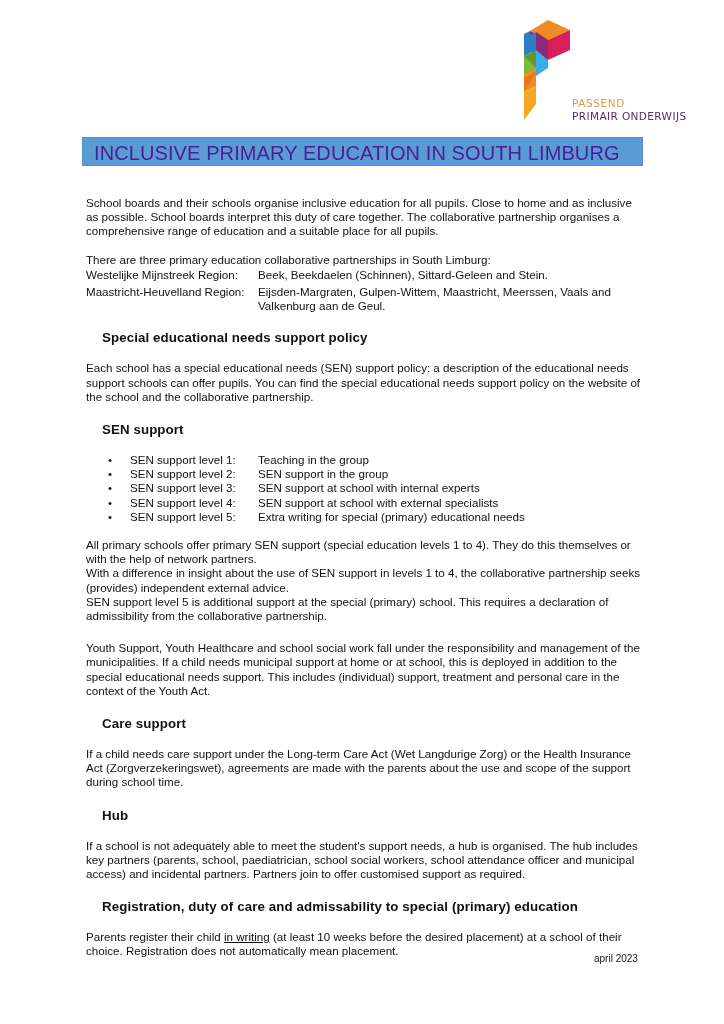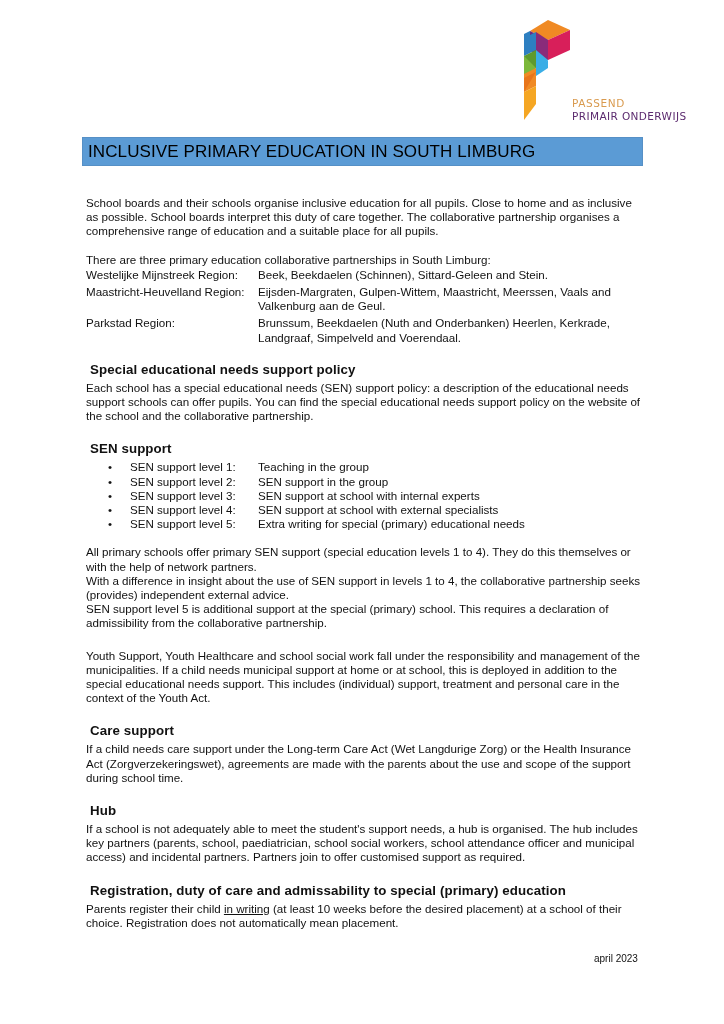"INCLUSIVE PRIMARY EDUCATION IN SOUTH" .banner-title { color: #000000 -> #4c1d95; font-size: 17px -> 20px; left: 5px -> 11px }
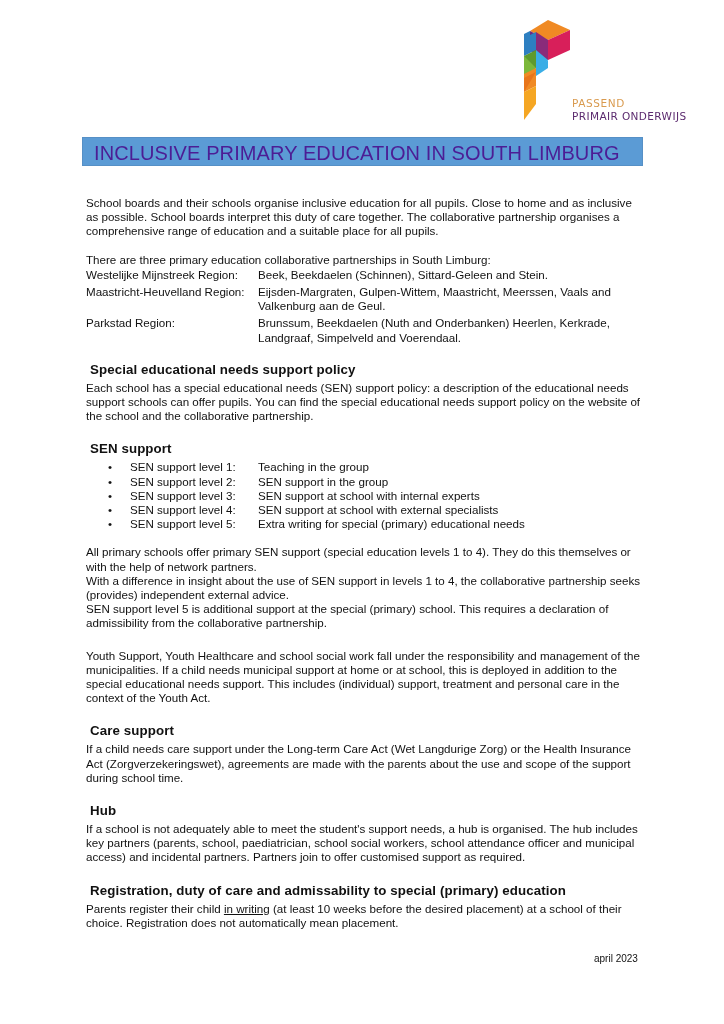"Parkstad Region:" div.region-row { html: <div> <span>Parkstad Region:</span> <span>Brunssum, Beekdaelen (Nuth and Onderbanken) Heerlen, Kerkrade, Landgraaf, Simpelveld and Voerendaal.</span> </div> -> none }
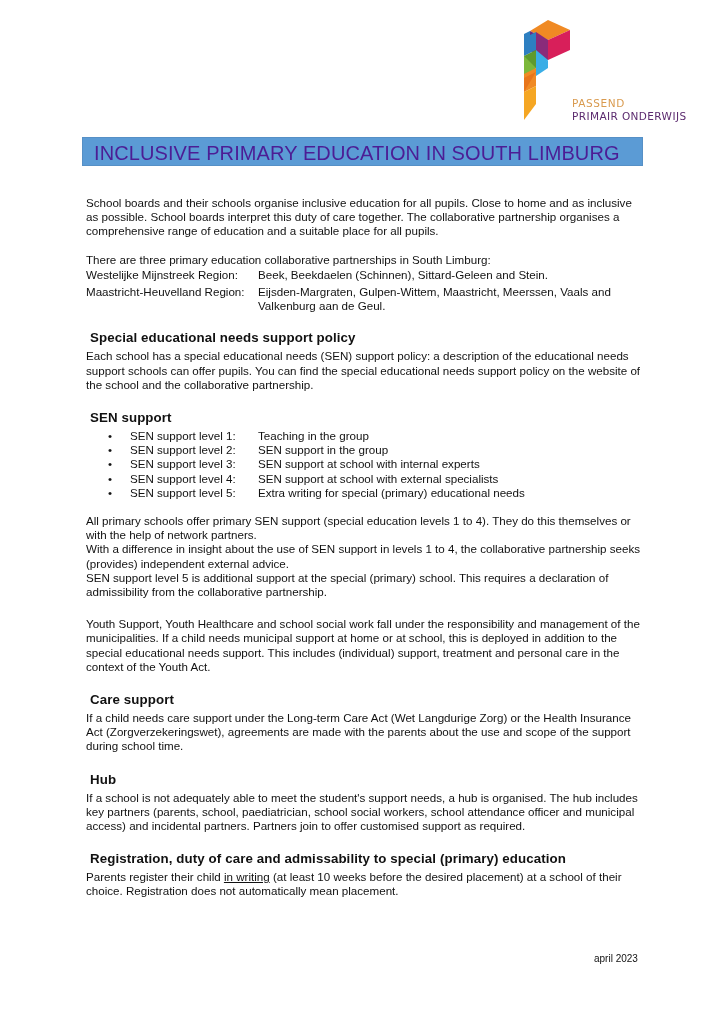"Special educational needs support policy" h2 { margin: 4px -> 16px }
